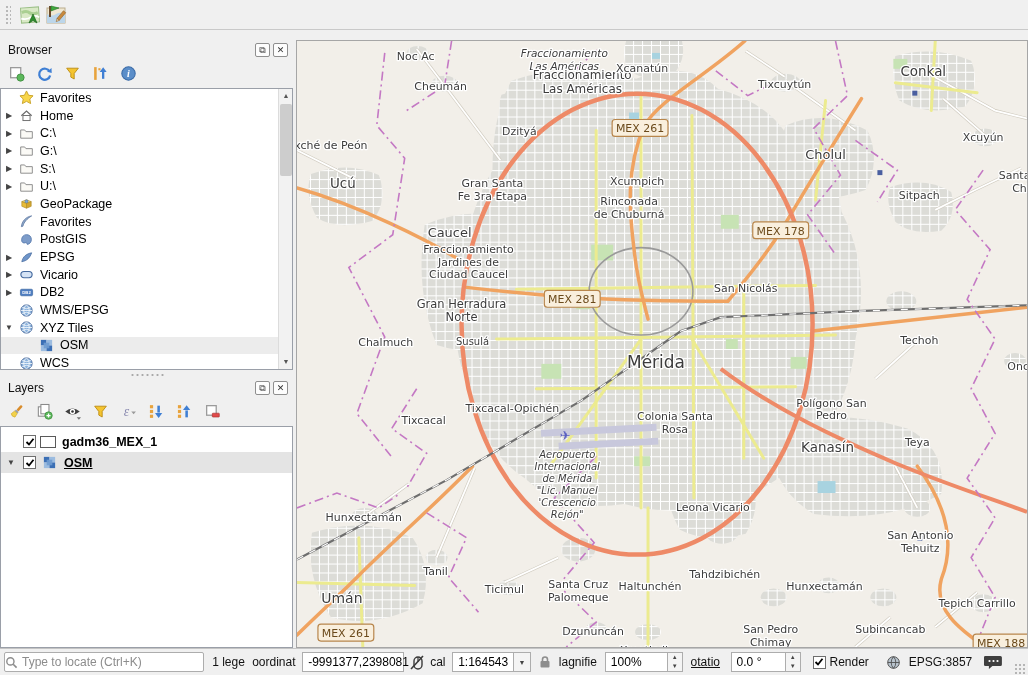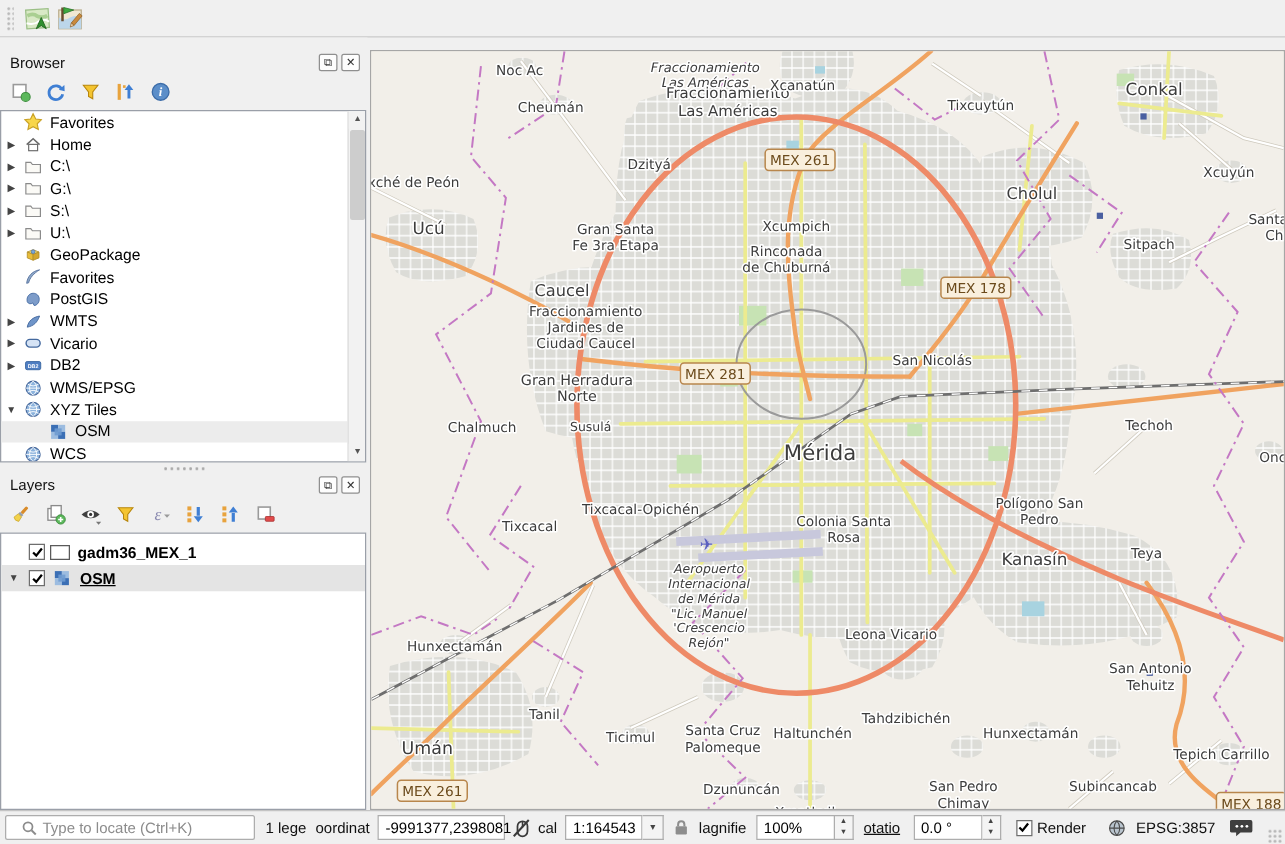"WMTS" span.tree-label { text: WMTS -> EPSG }
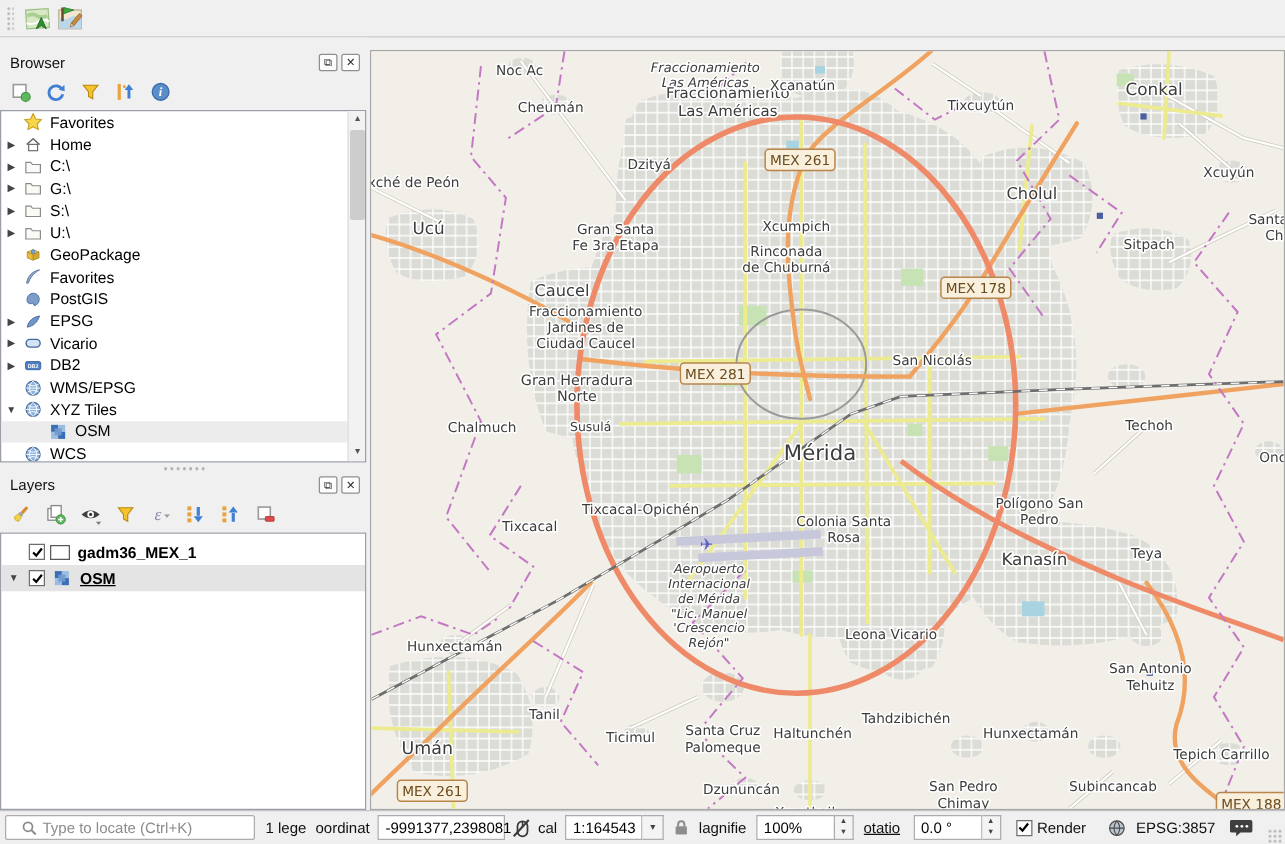"Type to locate (Ctrl+K)" .locator { padding: 0 12px -> 0 0 }
